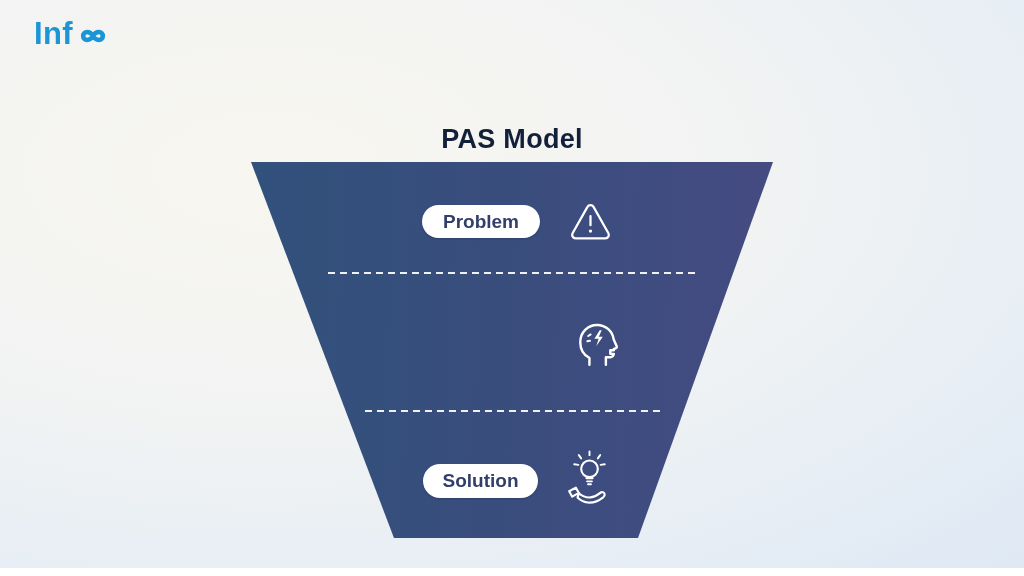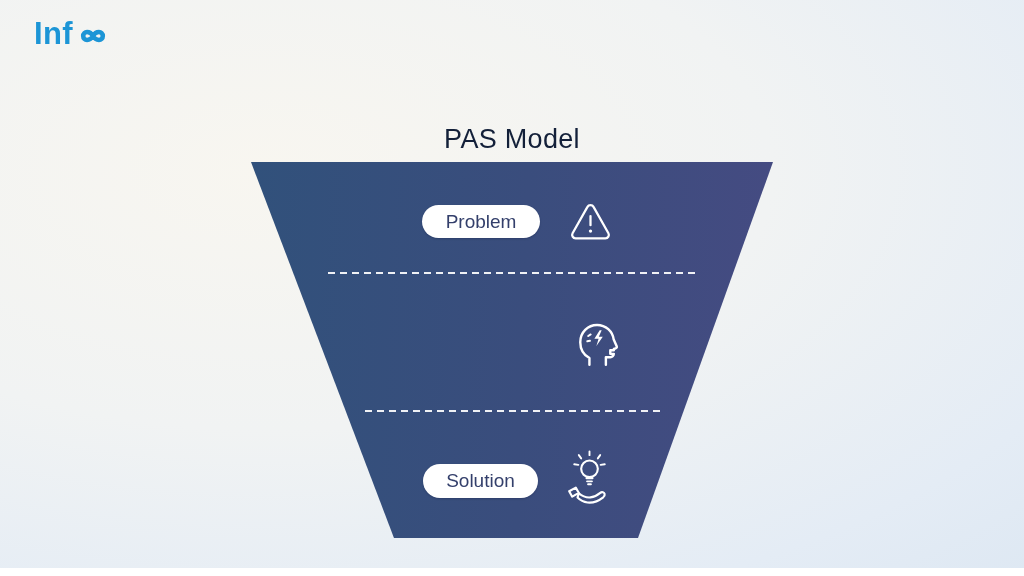"PAS Model" .title { font-weight: 400 -> 700 }
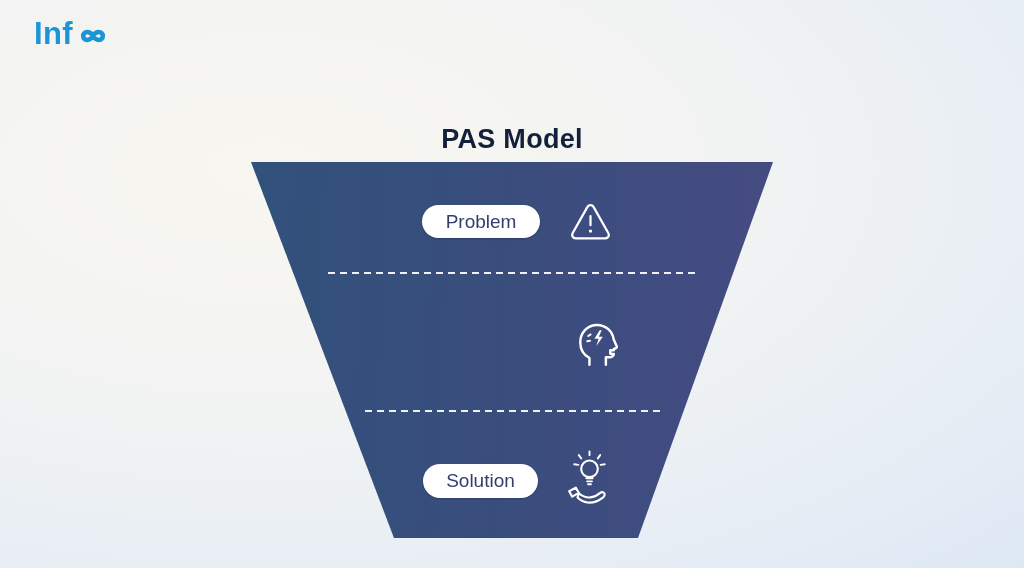"Problem" .pill { font-weight: 400 -> 700 }
